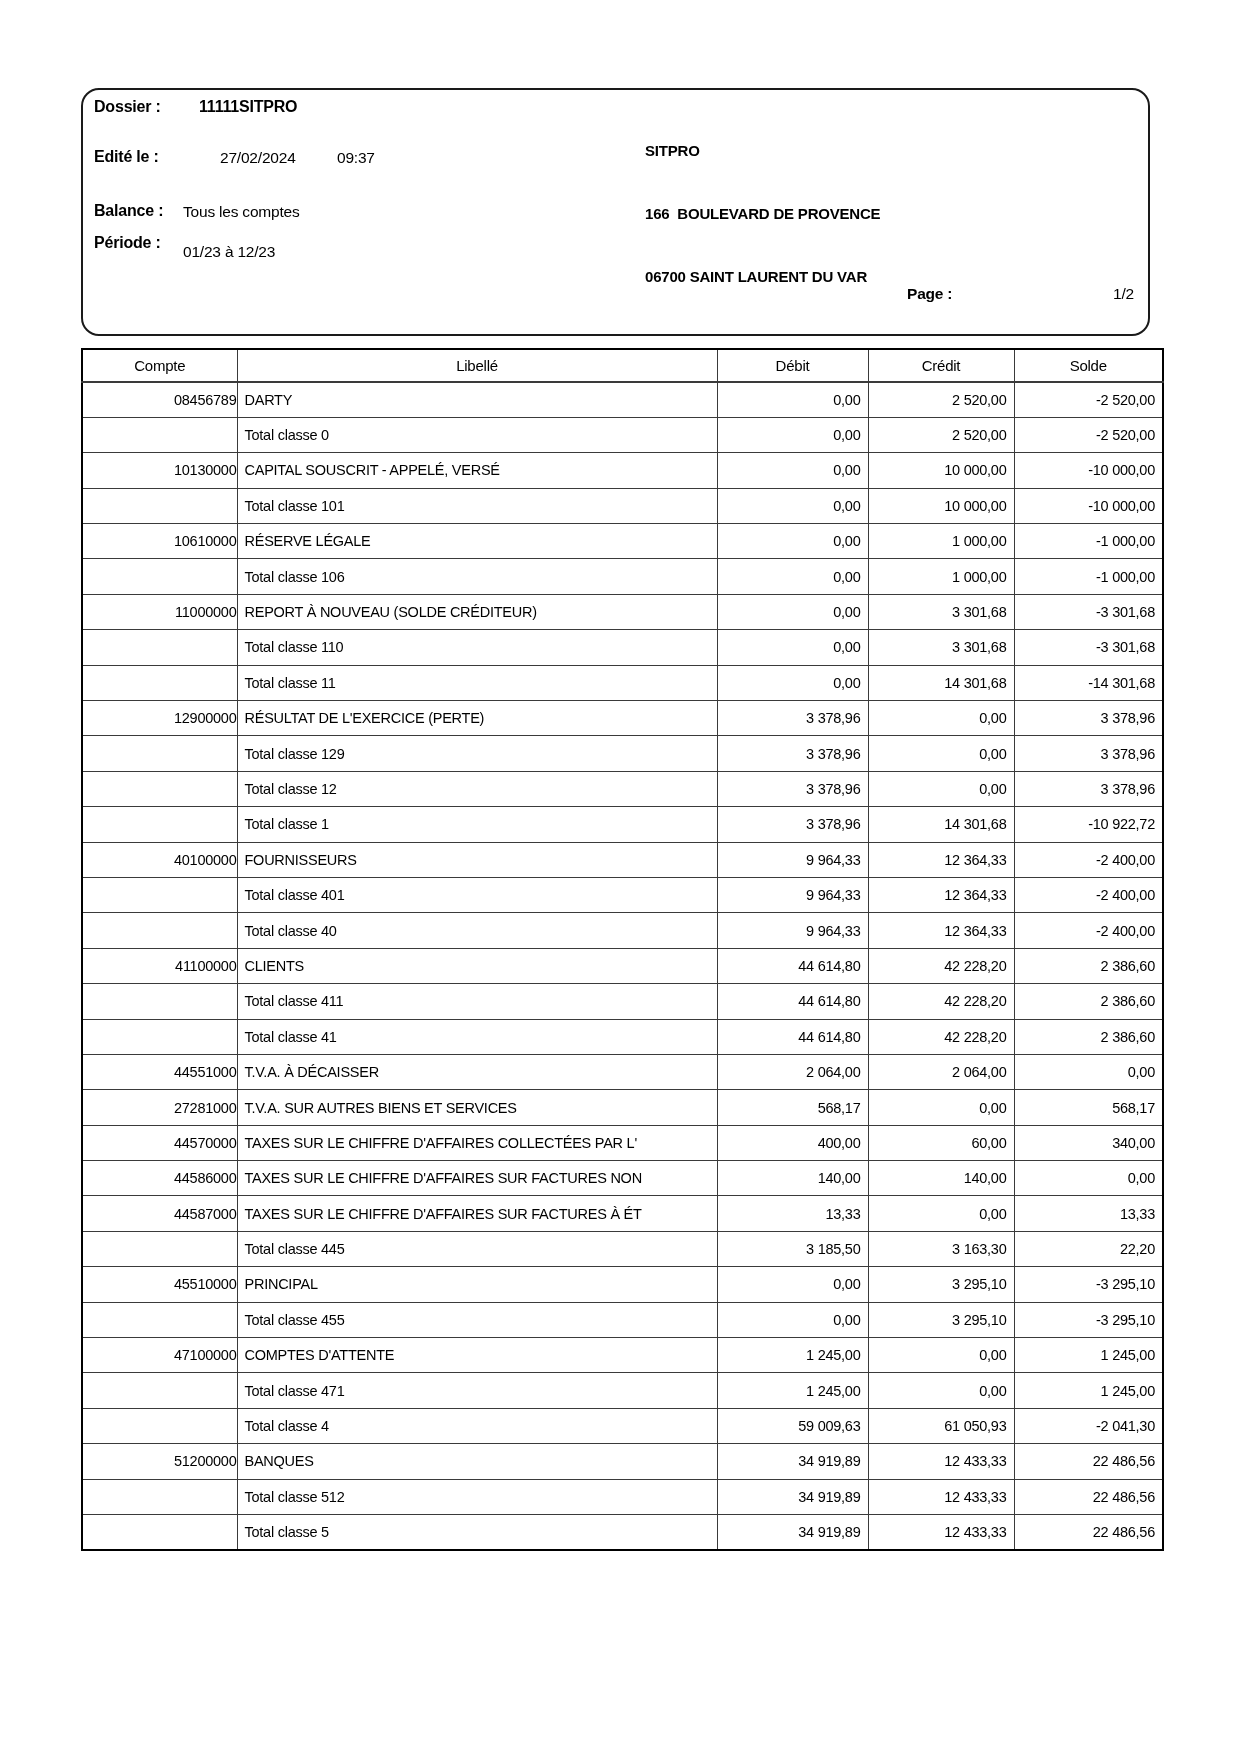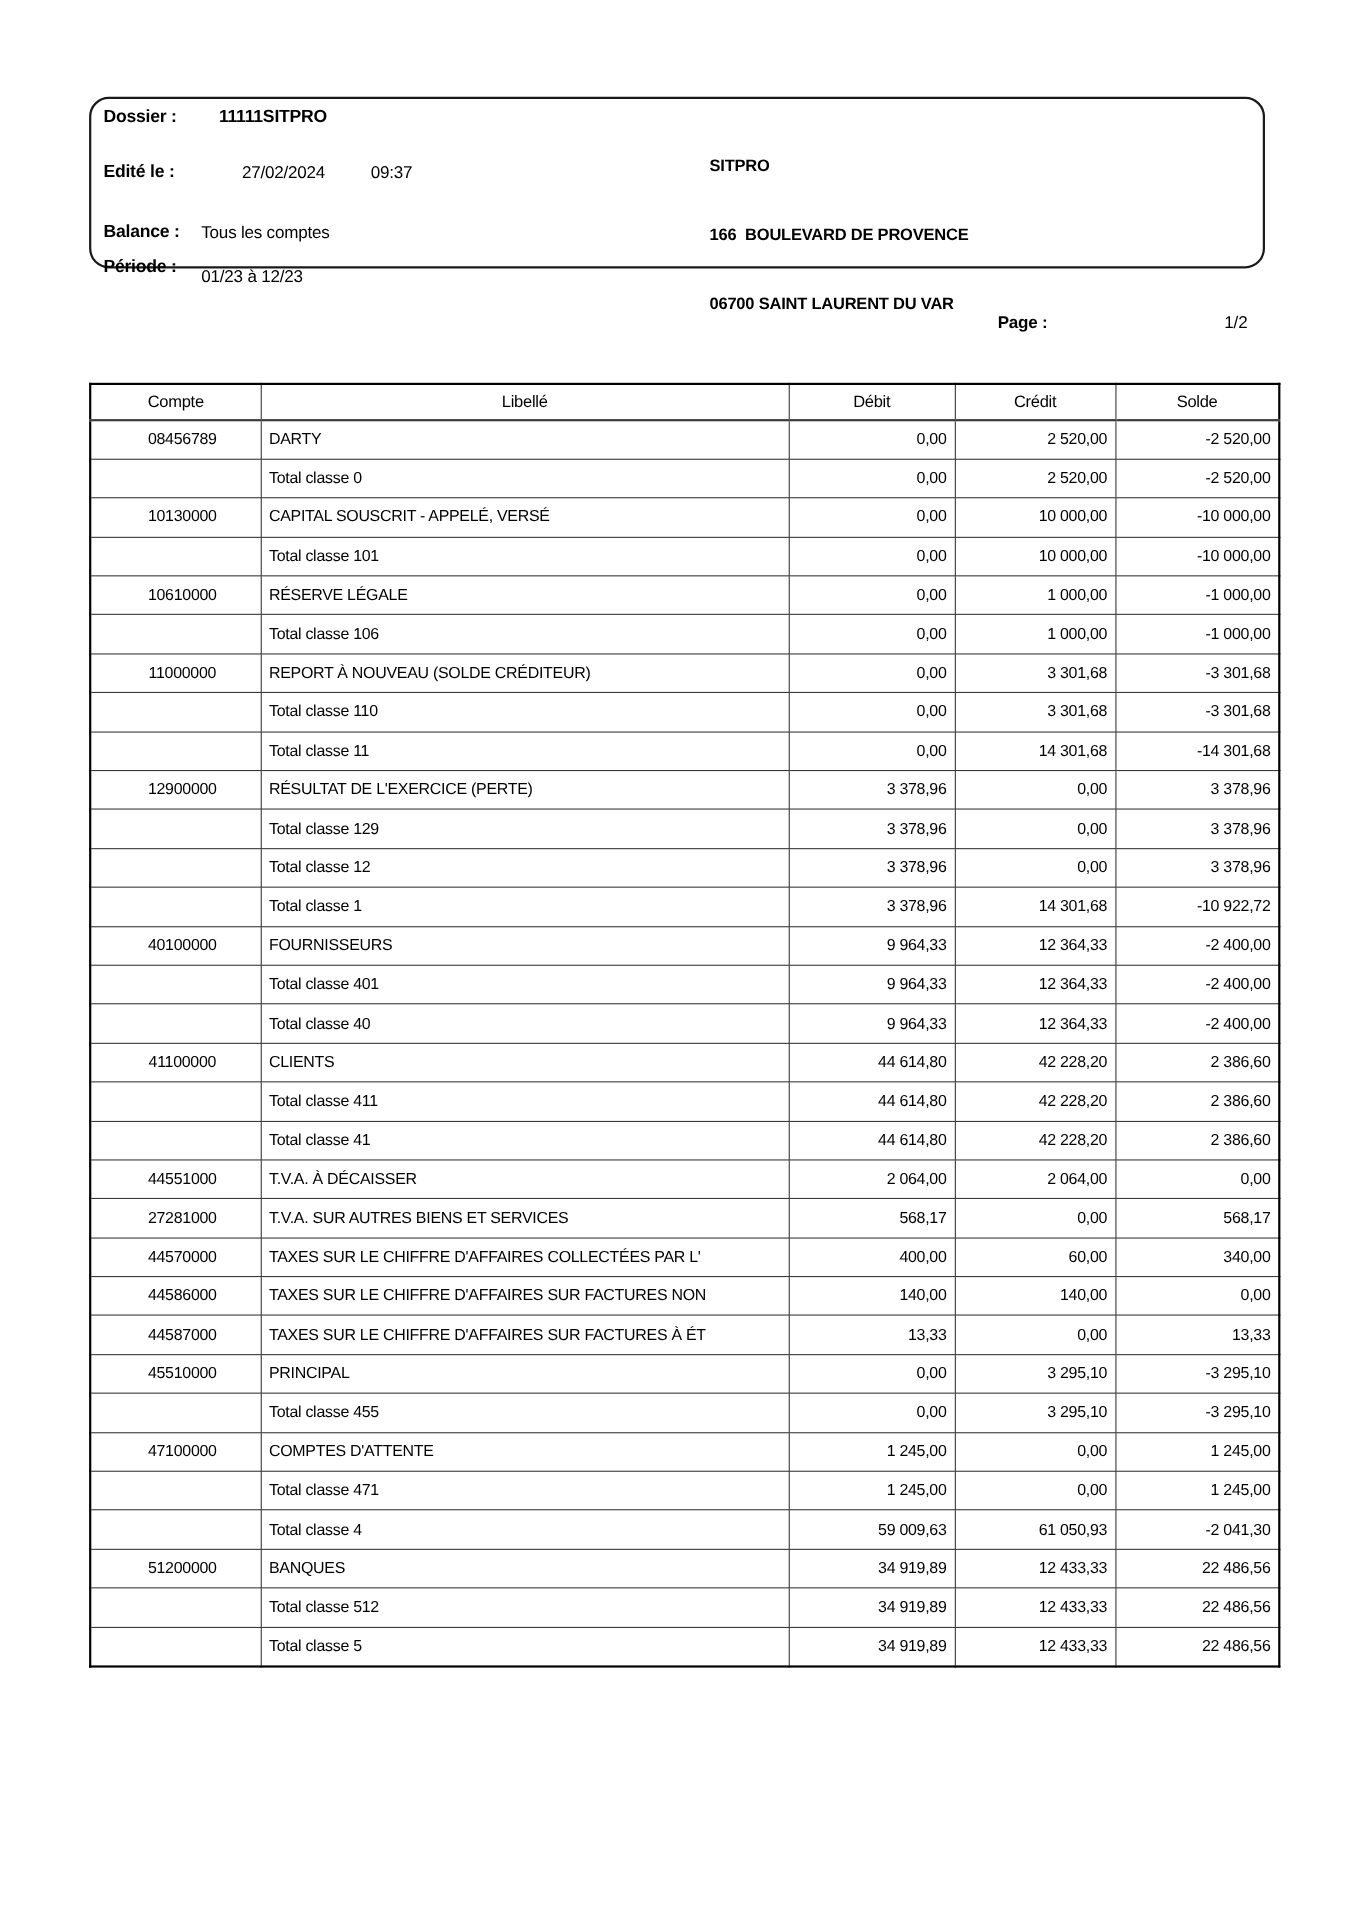"Dossier :" .header-box { height: 156px -> 248px }
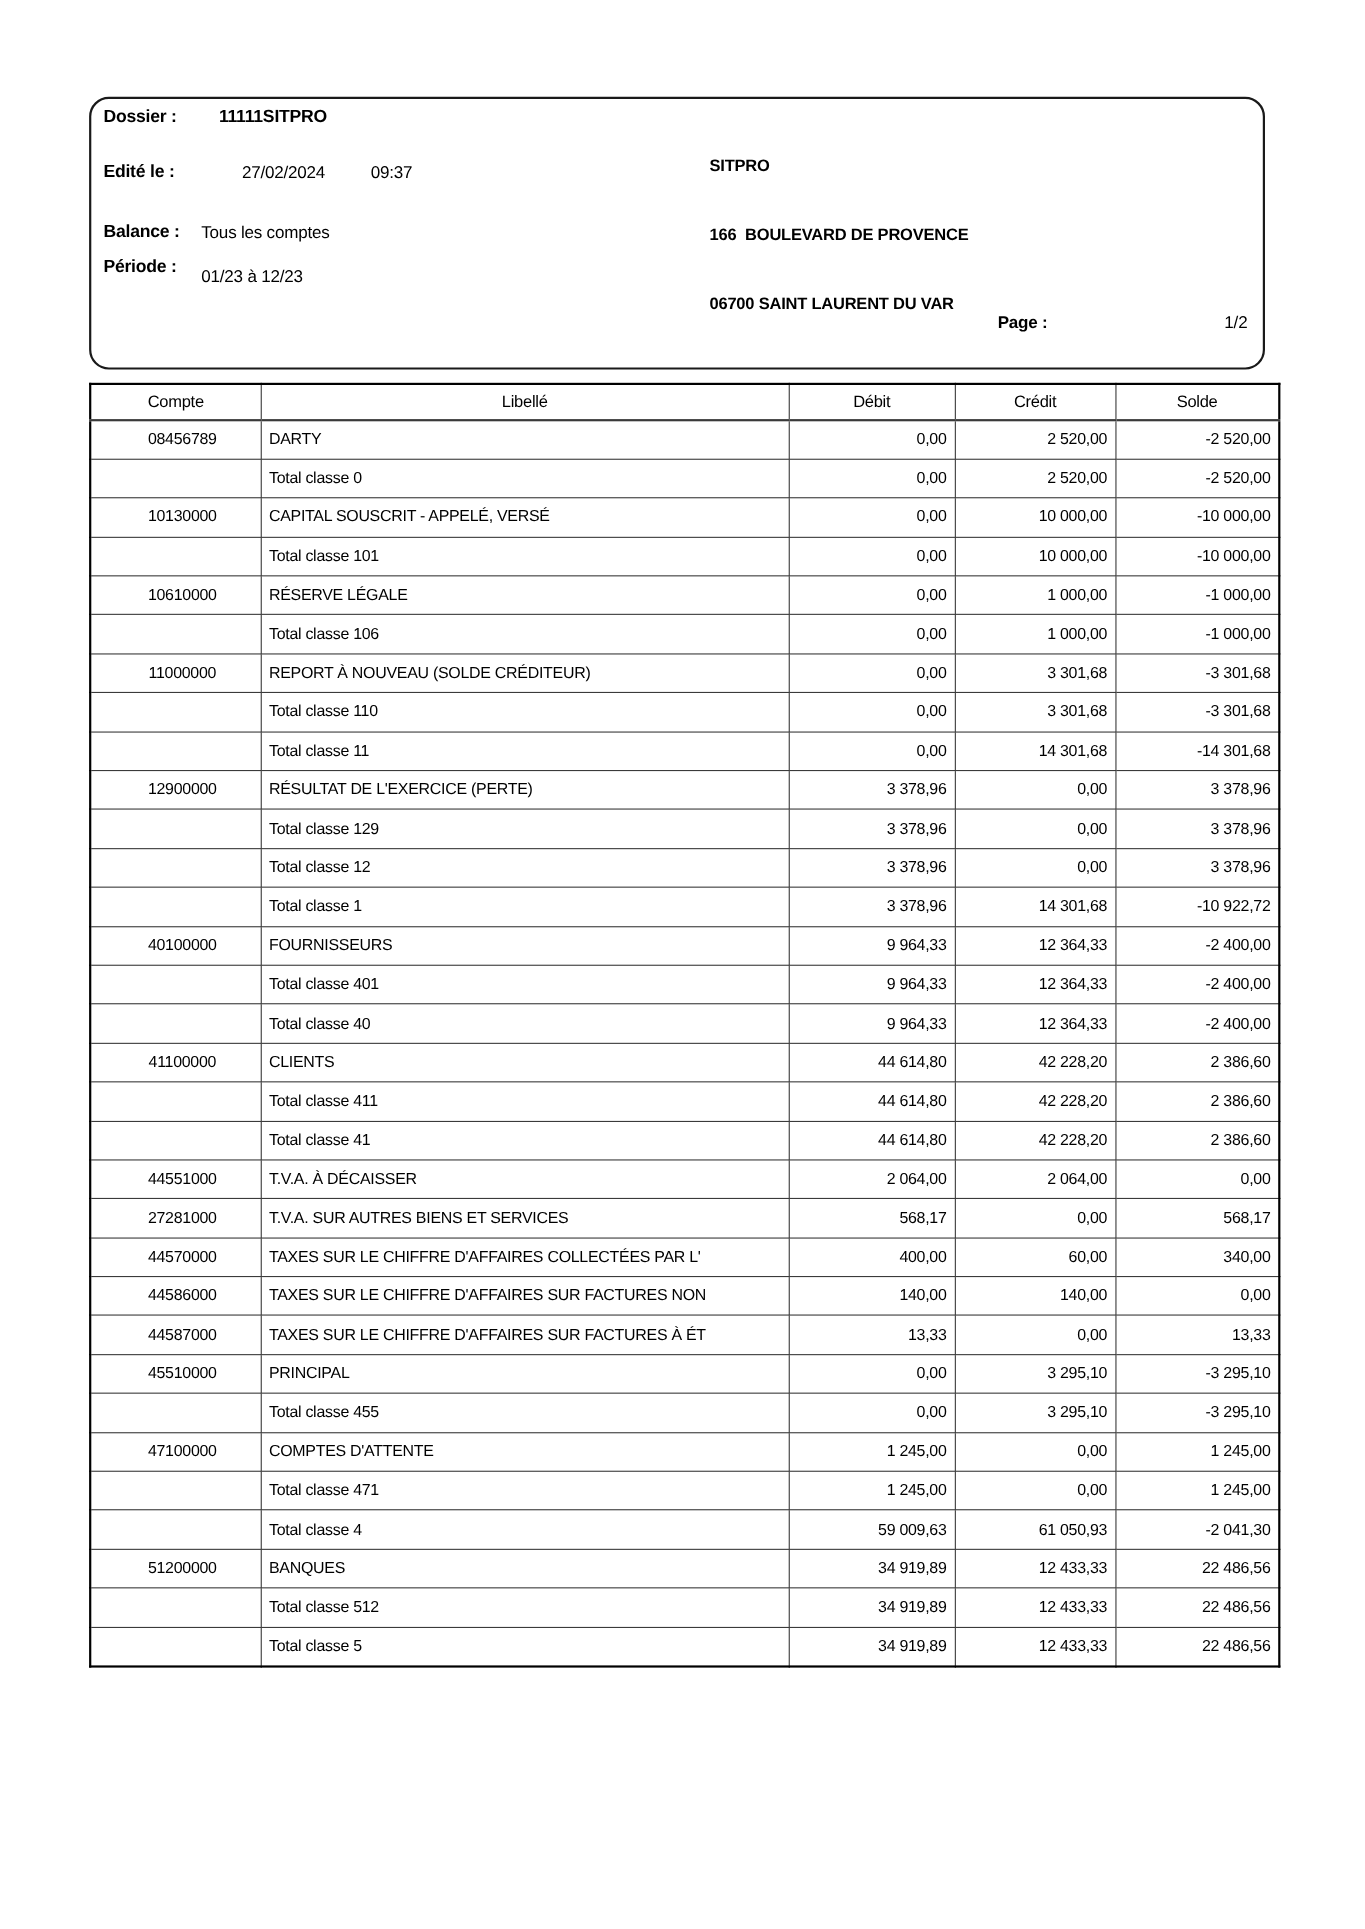"08456789" td.c-compte { text-align: center -> right }
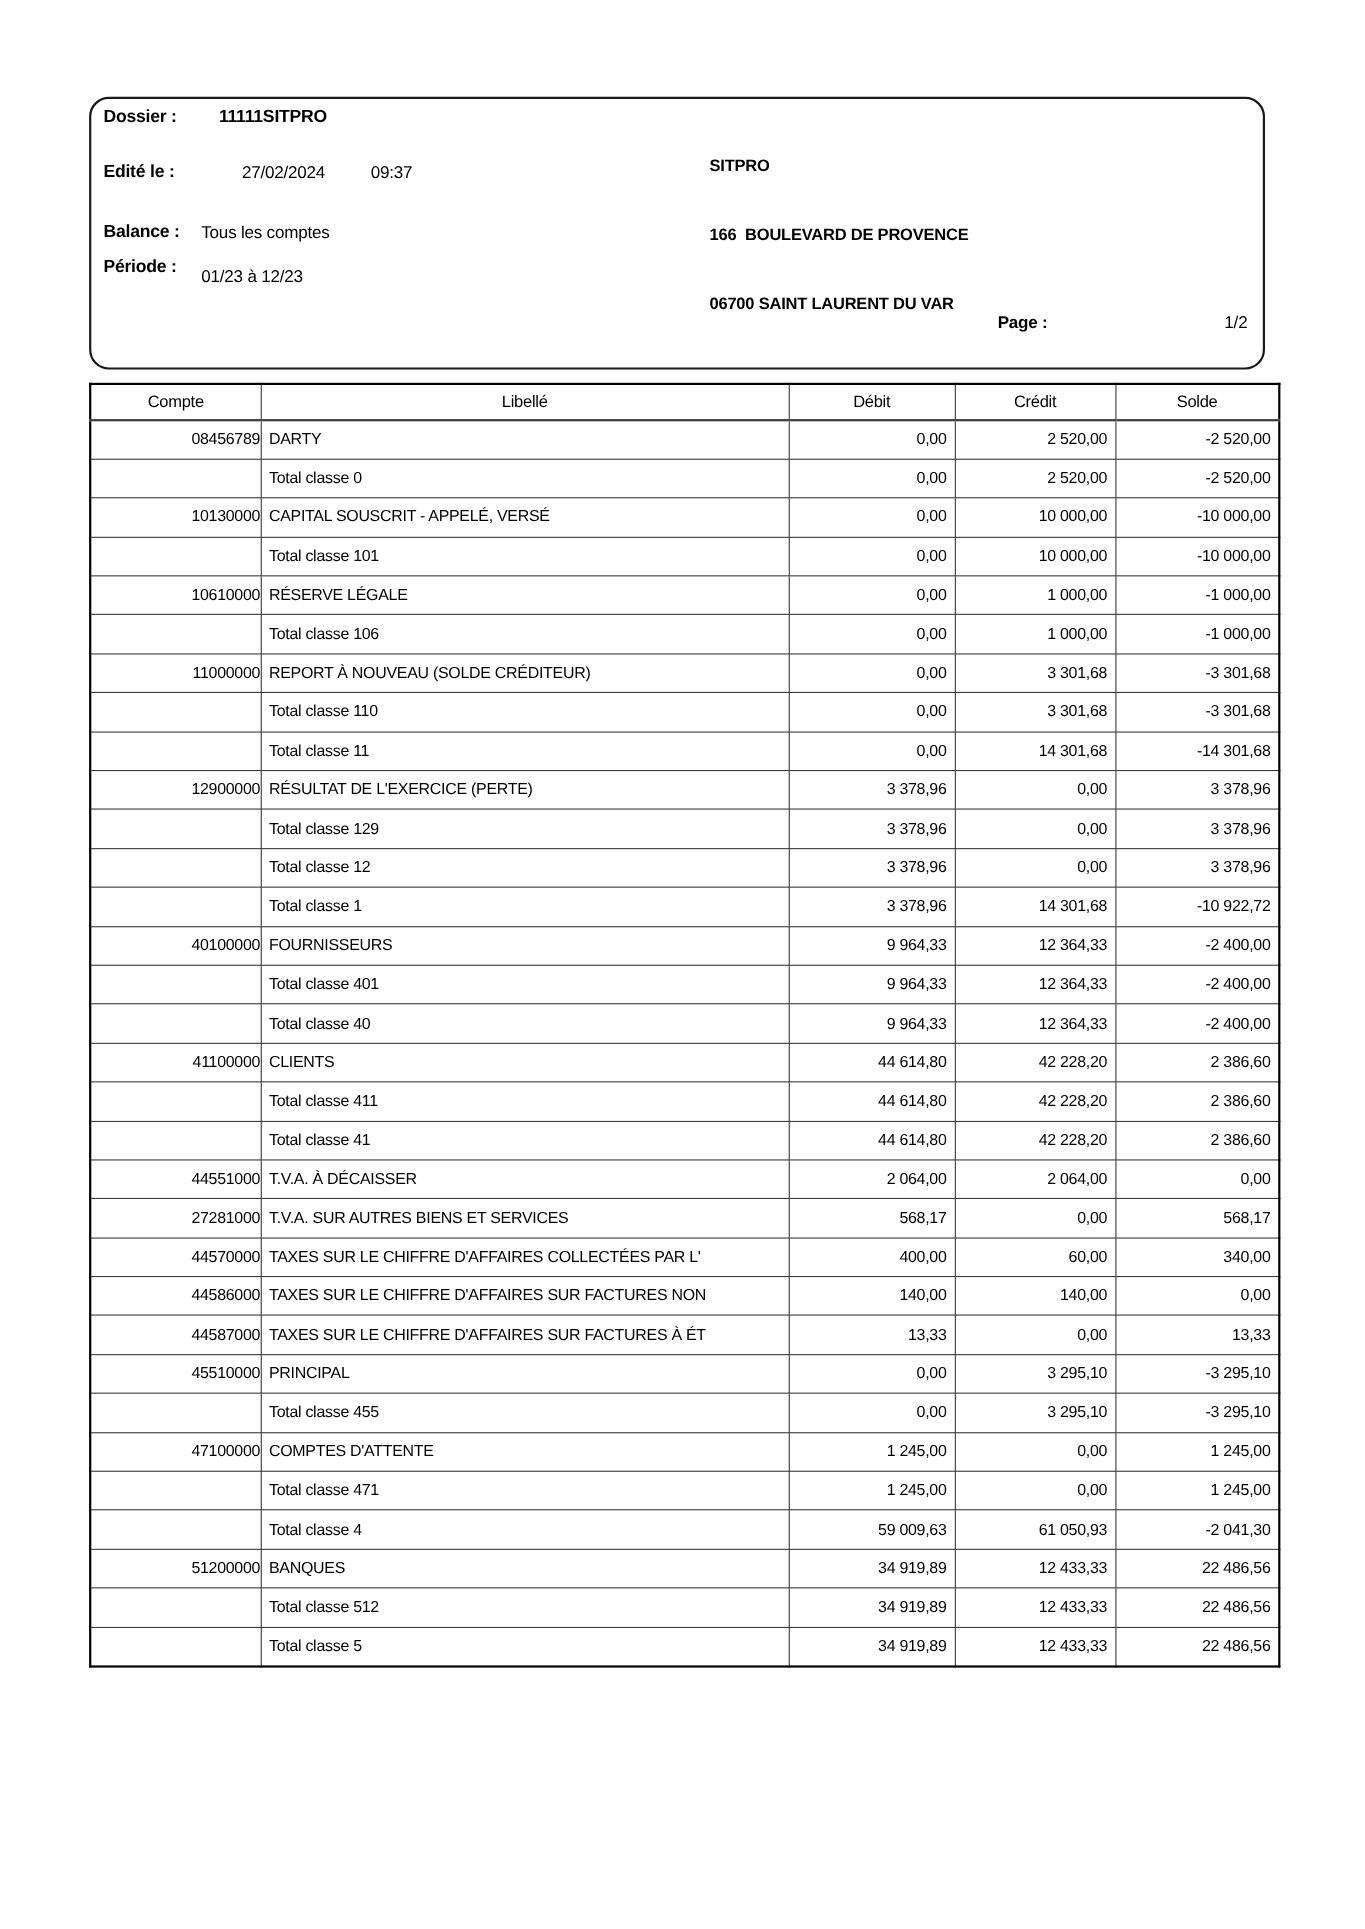"Total classe 445" tr { html: none -> <tr> <td></td> <td>Total classe 445</td> <td>3 185,50</td> <td>3 163,30</td> <td>22,20</td> </tr> }
